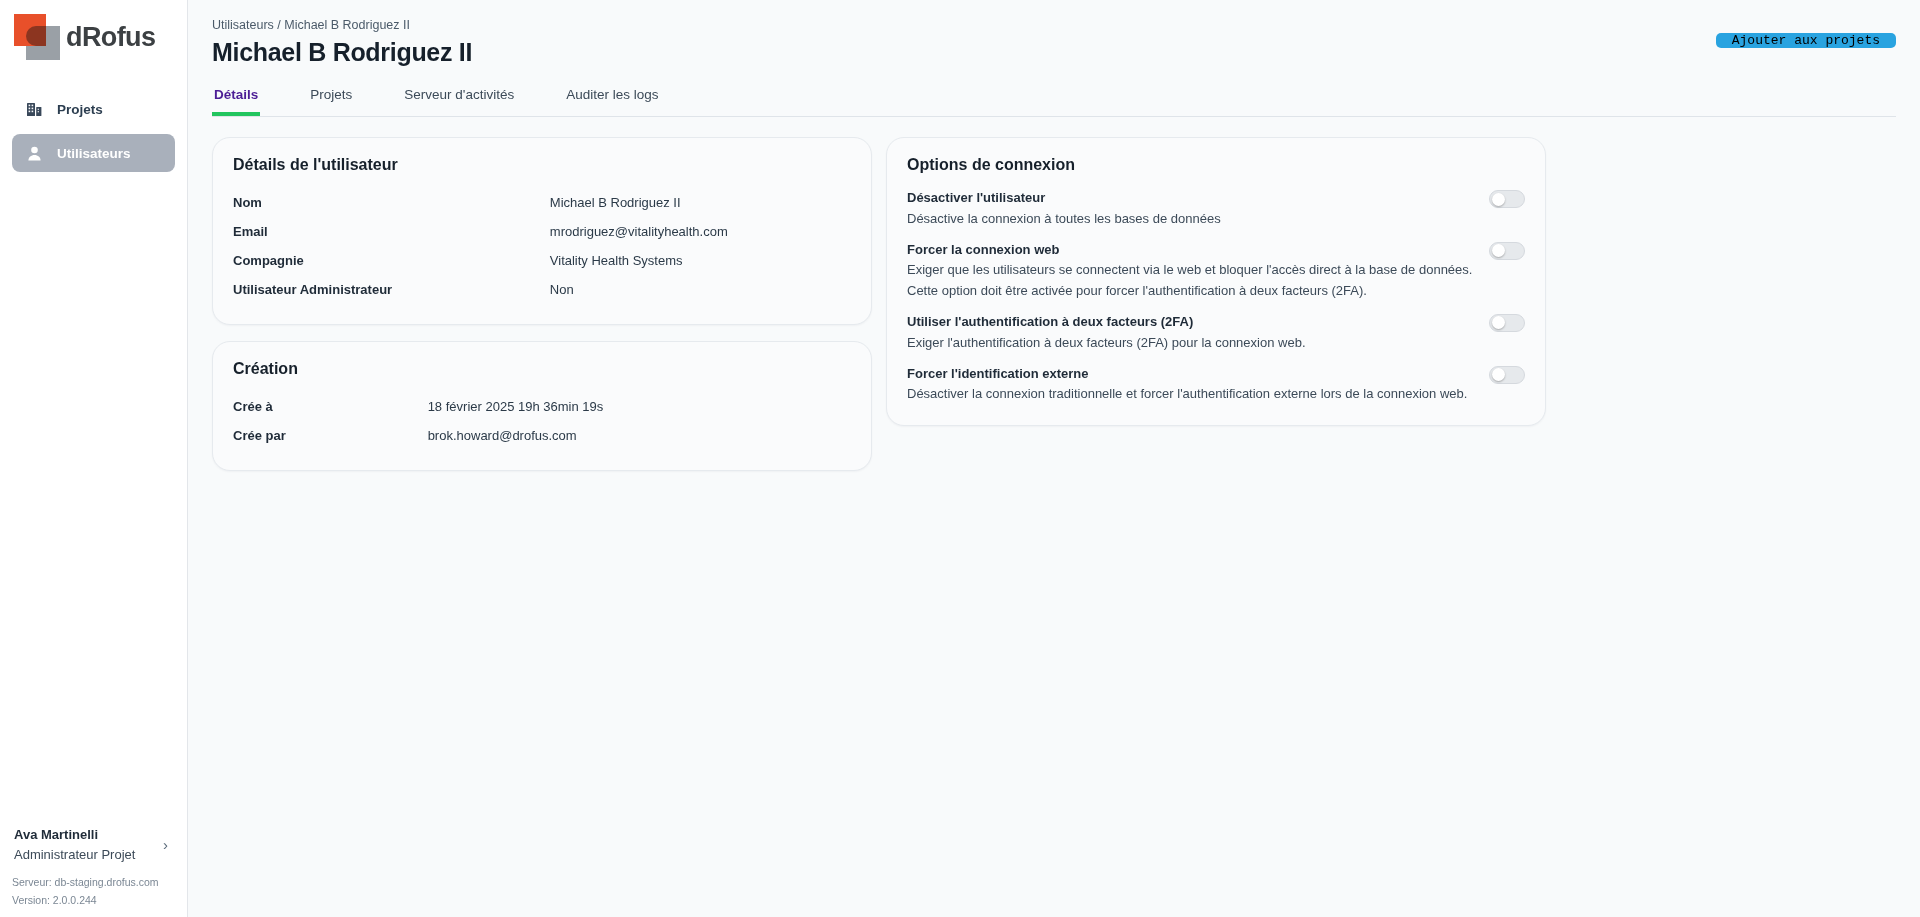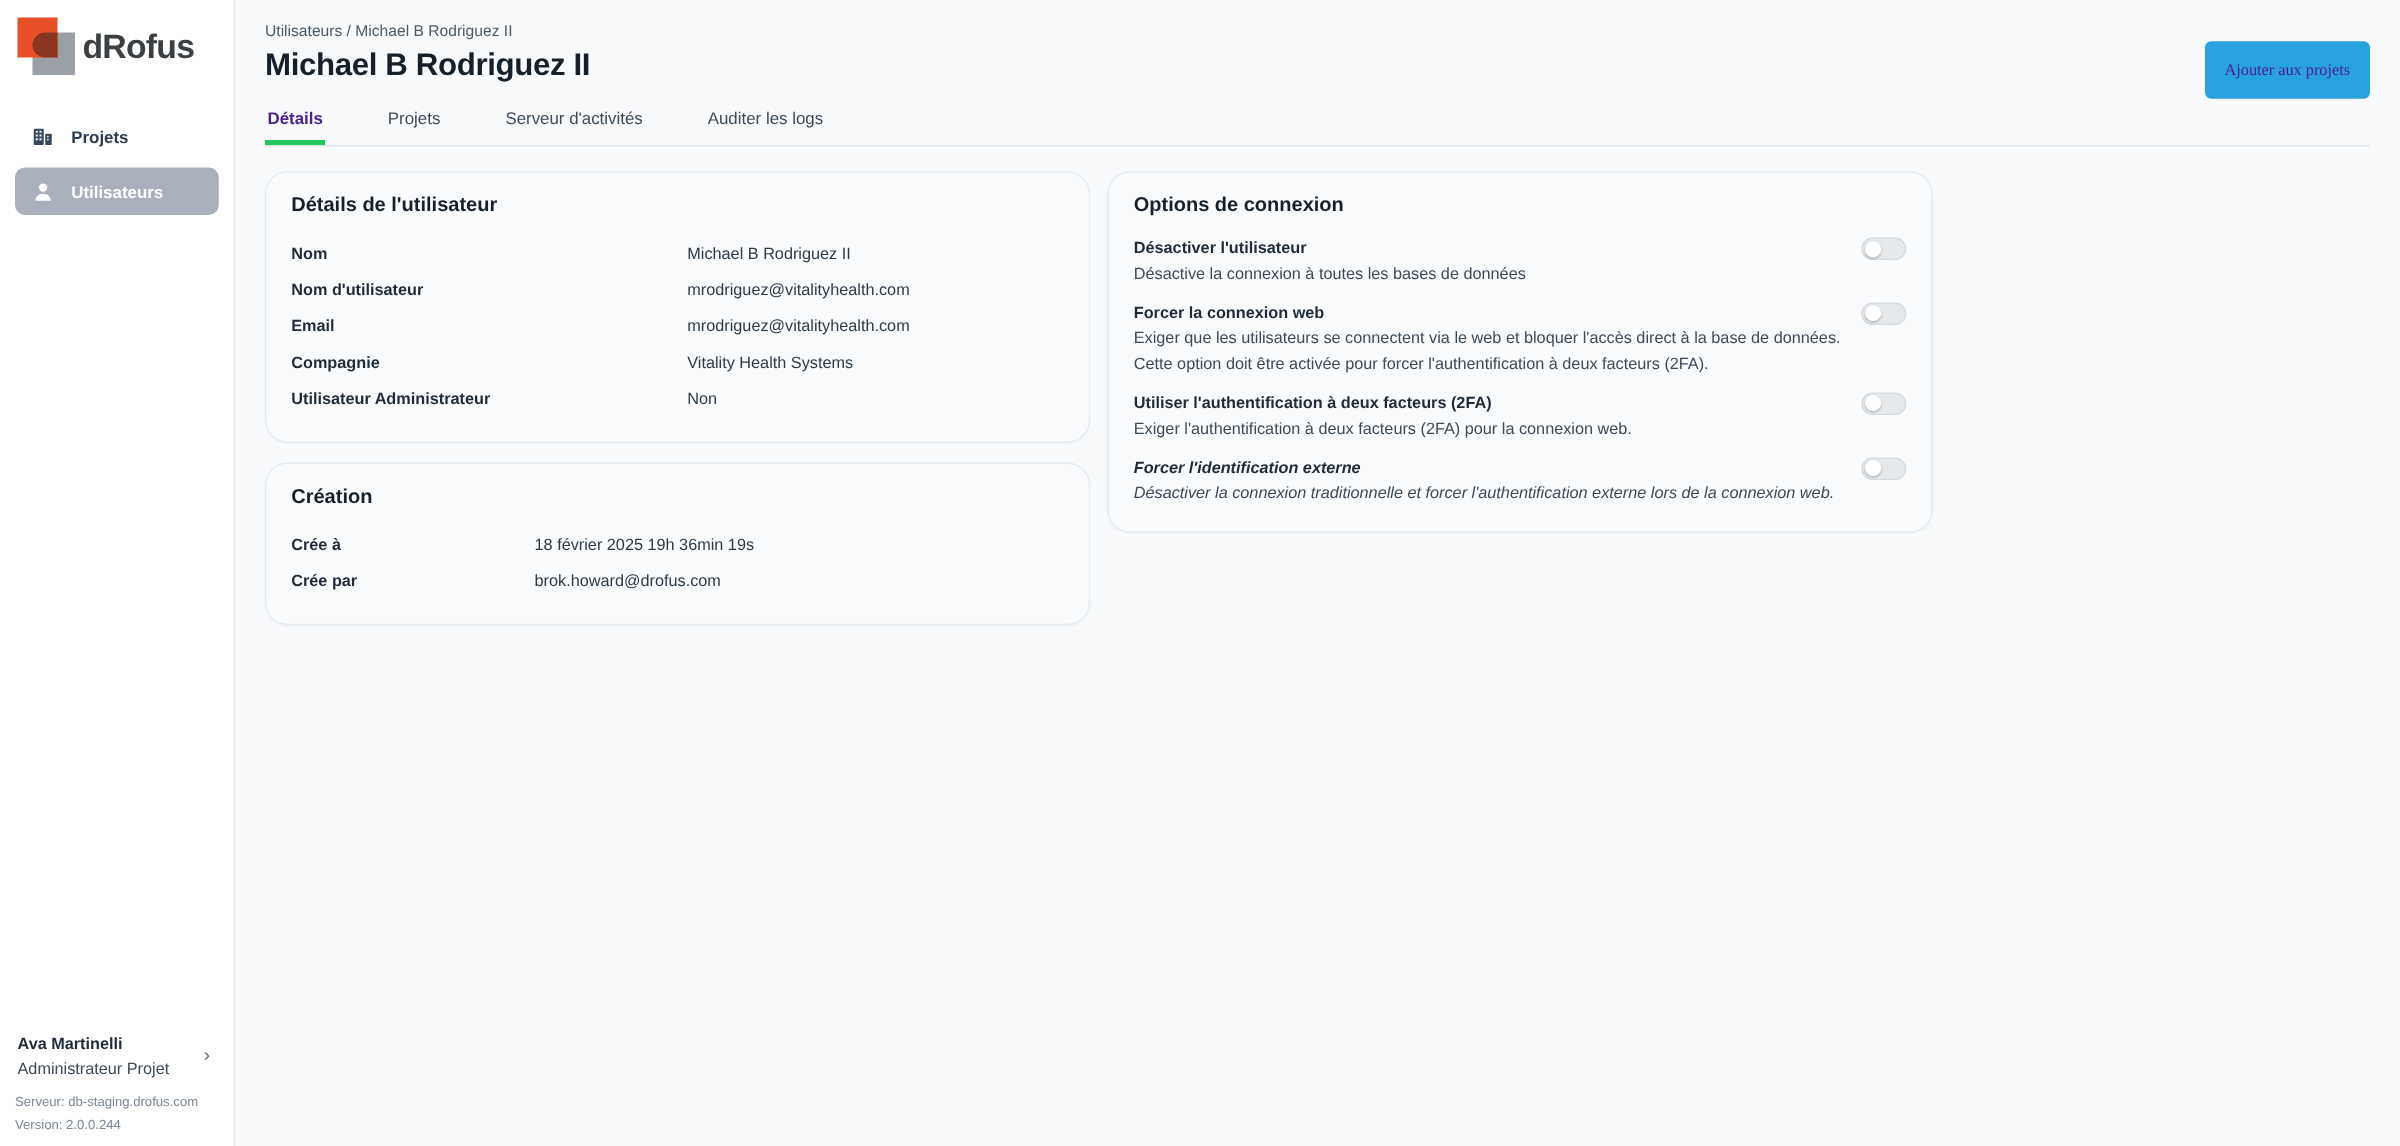"Ajouter aux projets" .primary-btn { color: #4c1d95 -> #000000; font-family: Liberation Serif, serif -> Liberation Mono, monospace; padding: 15px 16px -> 0 16px }
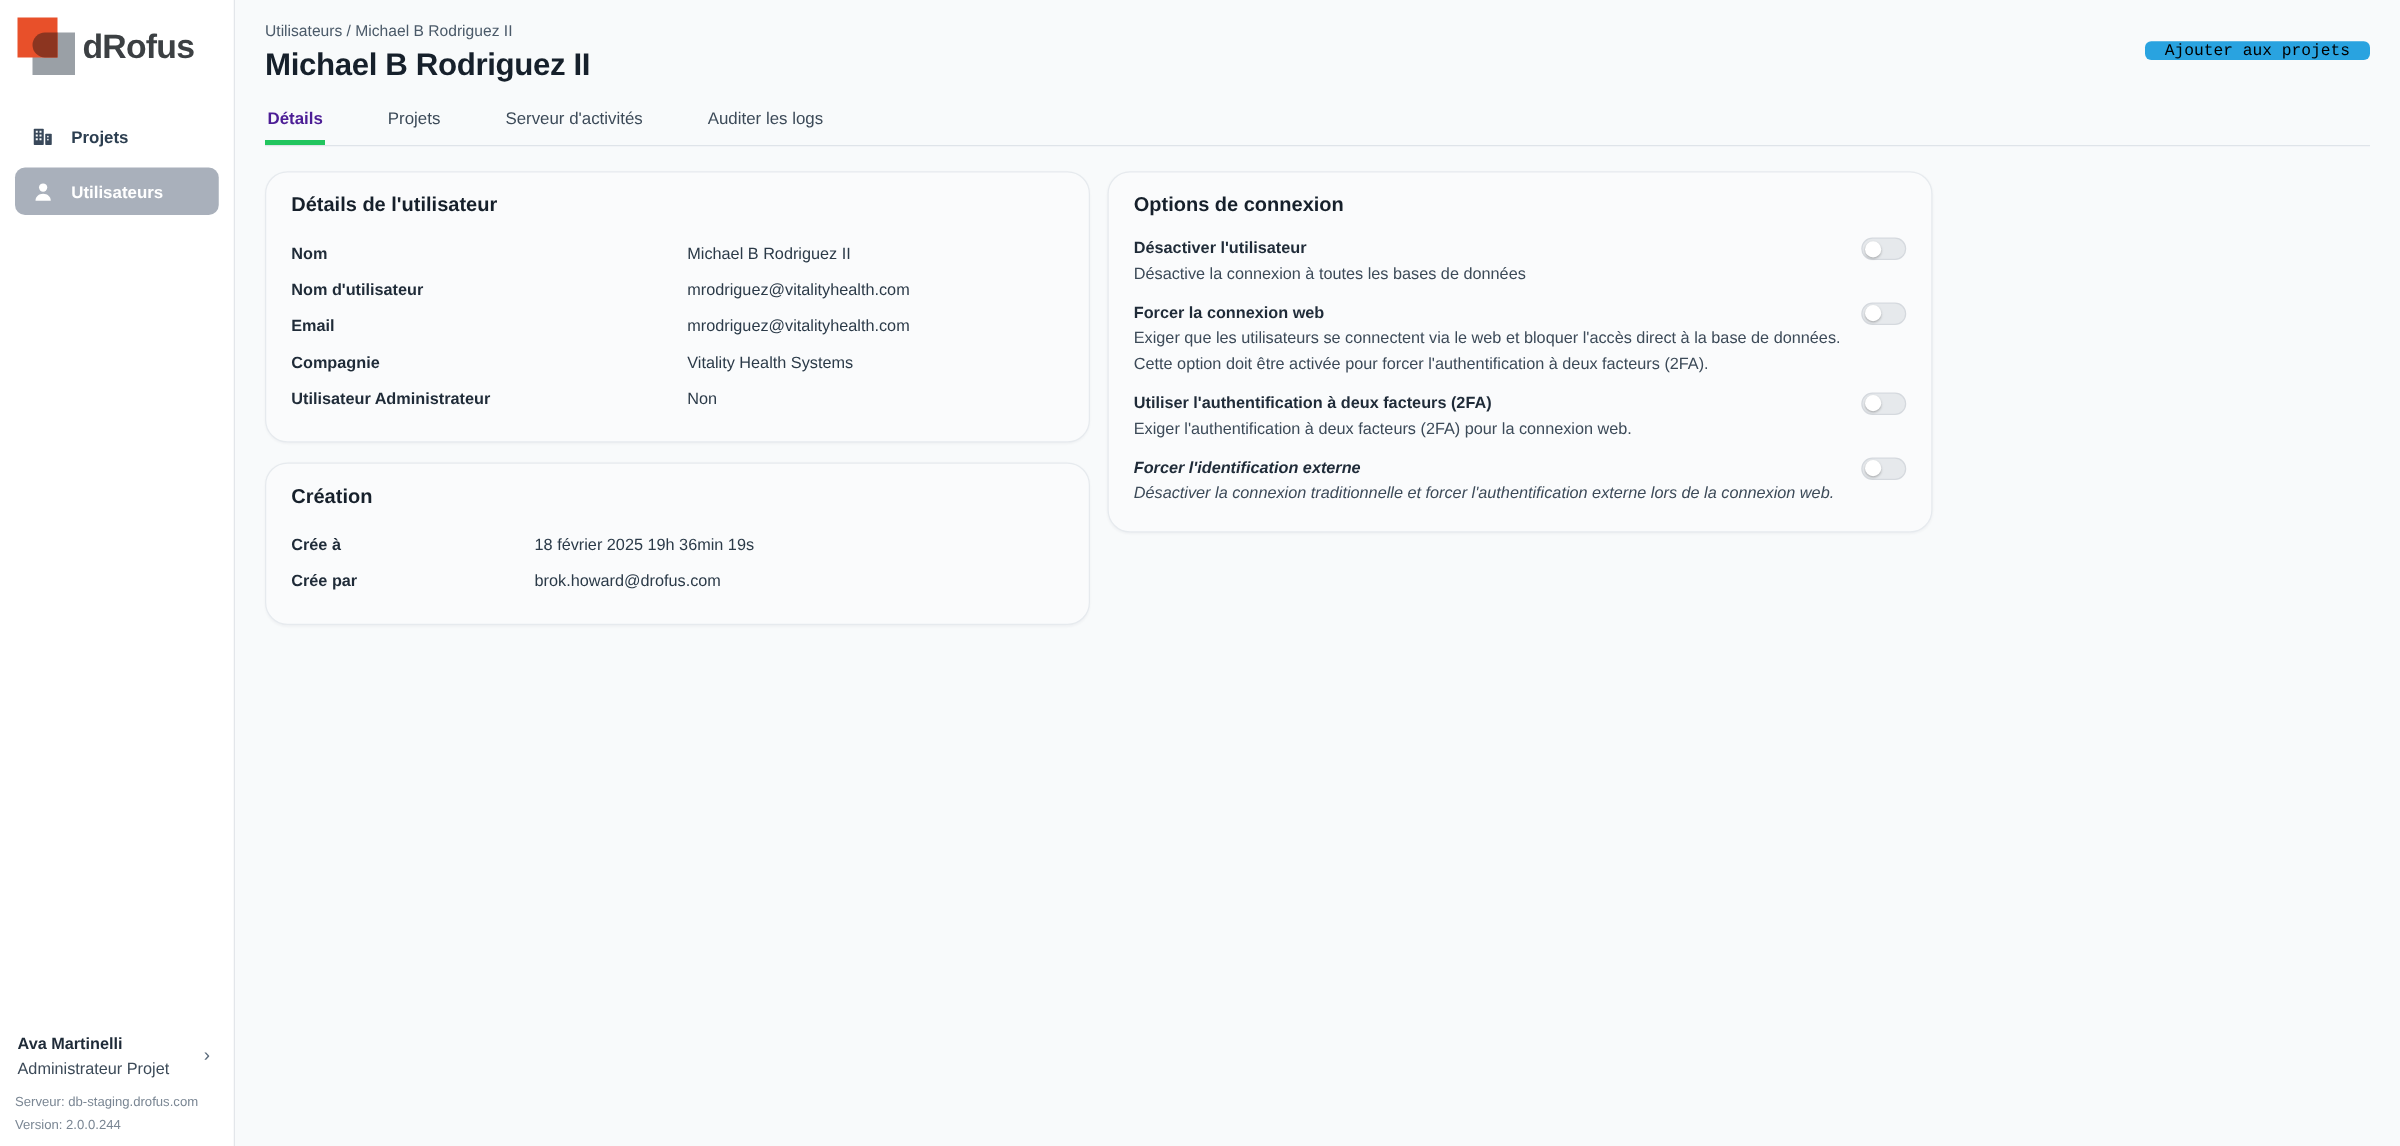"Nom d'utilisateur" tr { html: <tr> <td>Nom d'utilisateur</td> <td>mrodriguez@vitalityhealth.com</td> </tr> -> none }
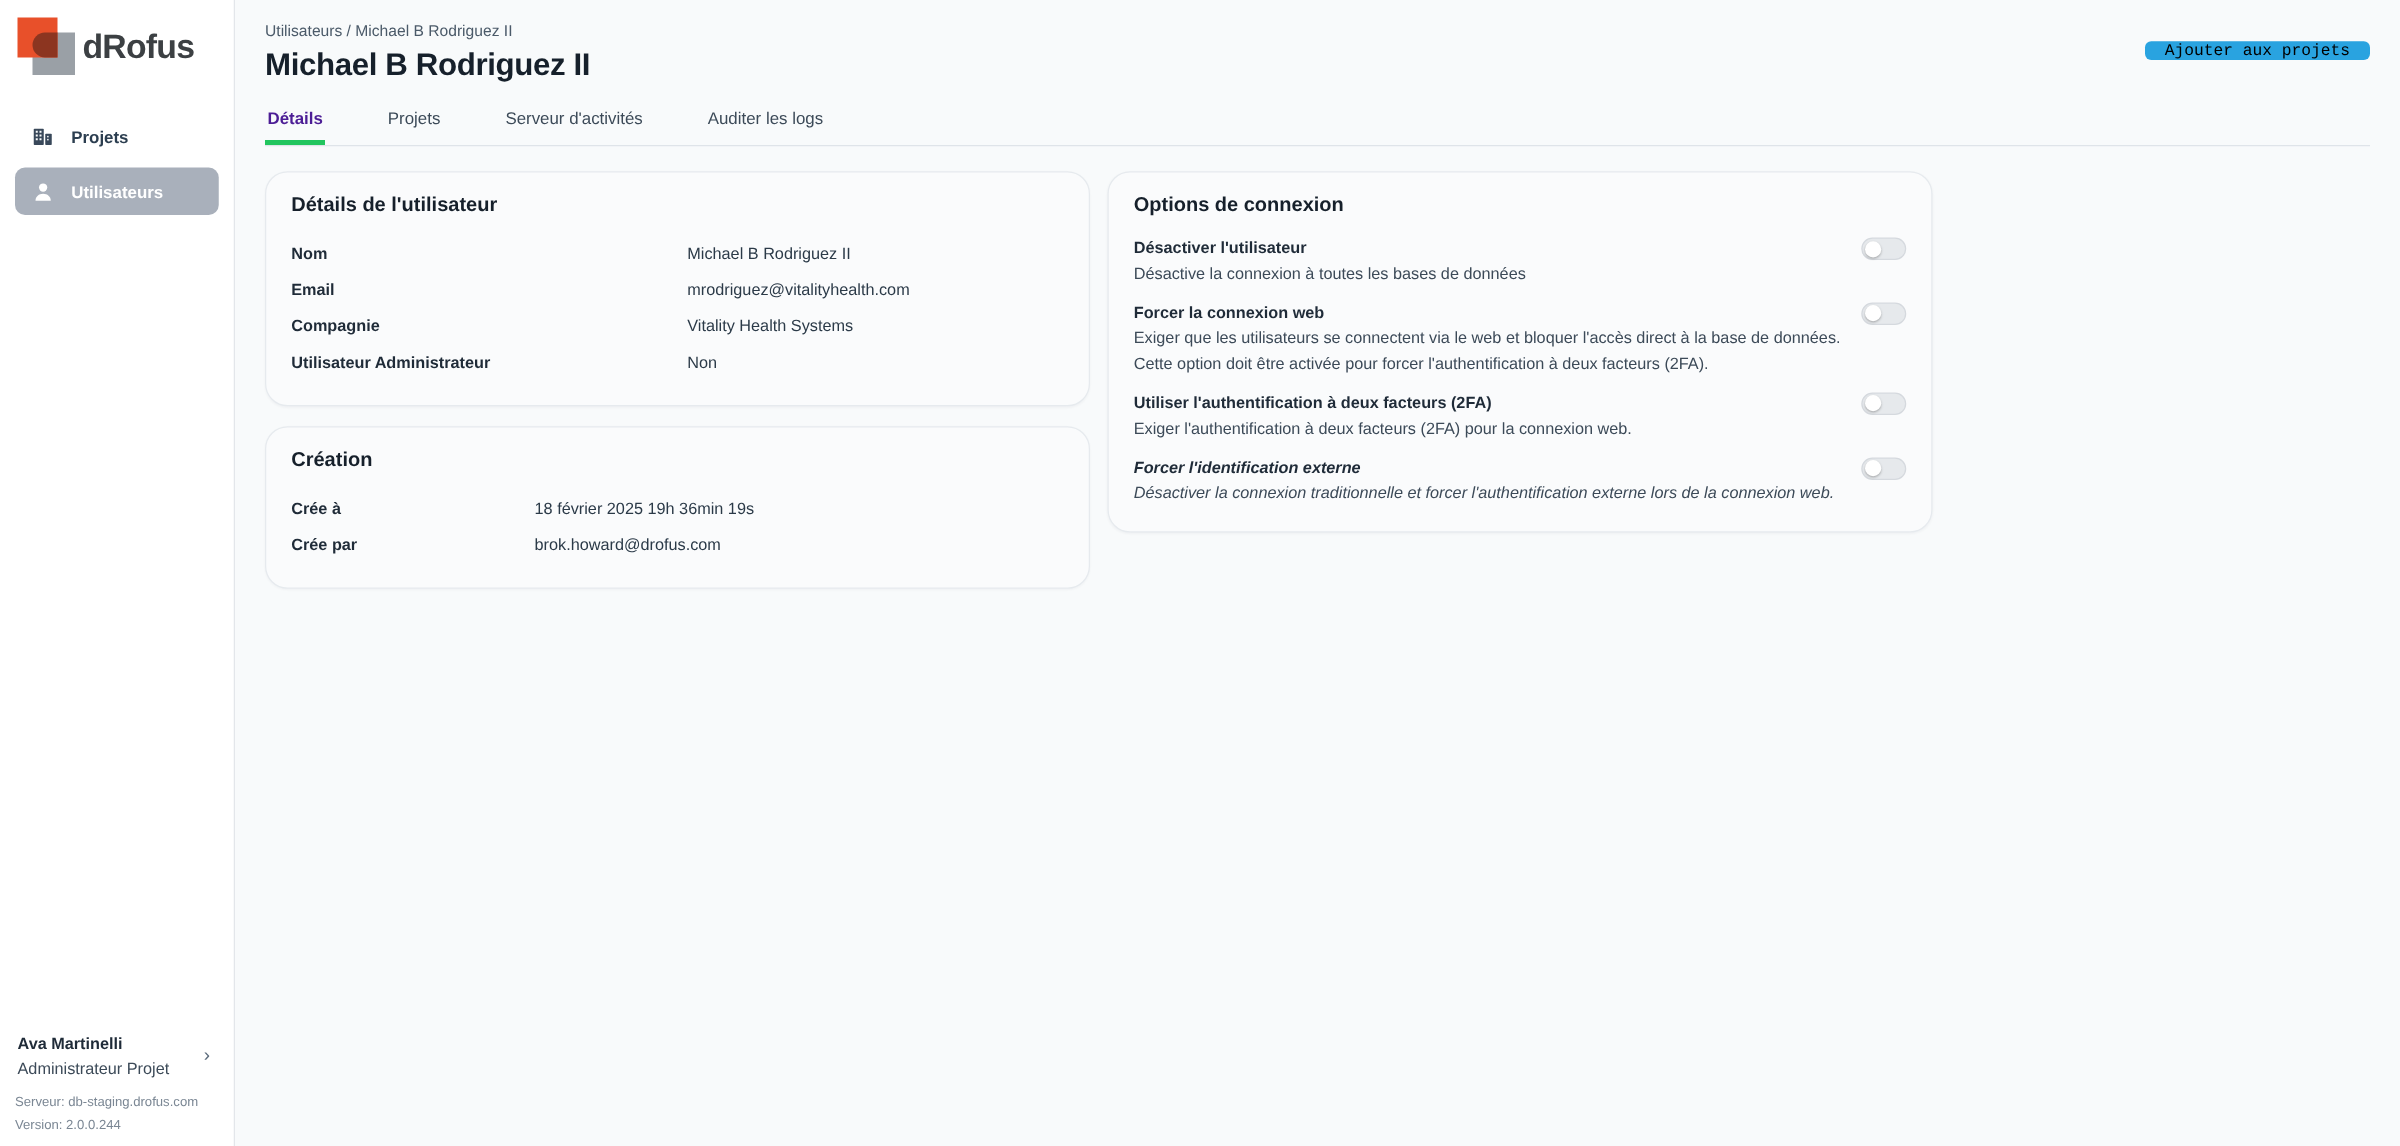"Forcer l'identification externe" .opt-row:last-child { font-style: italic -> none }
